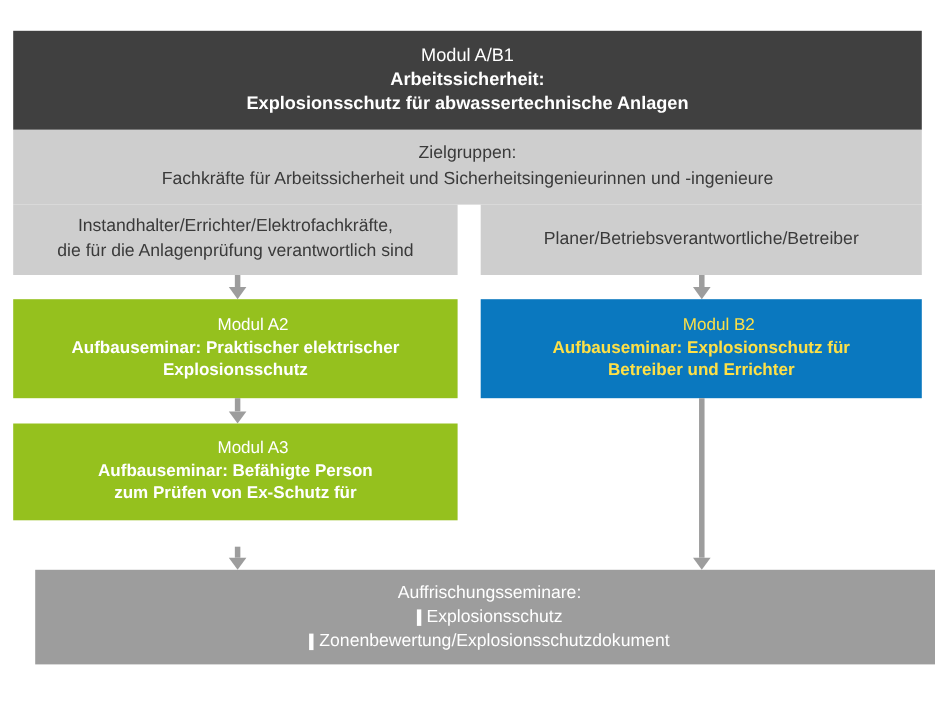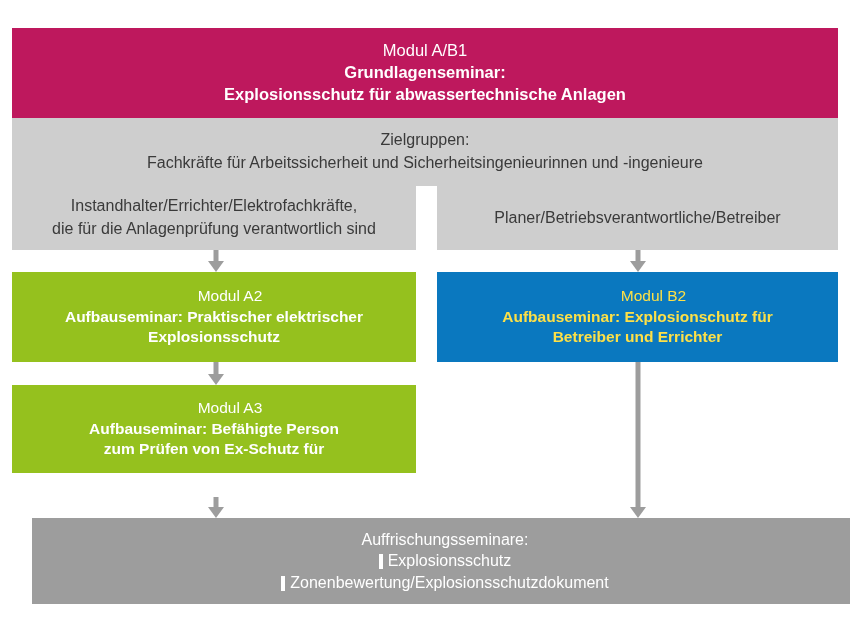"Modul A/B1" .node-head { background: #be185d -> #404040 }
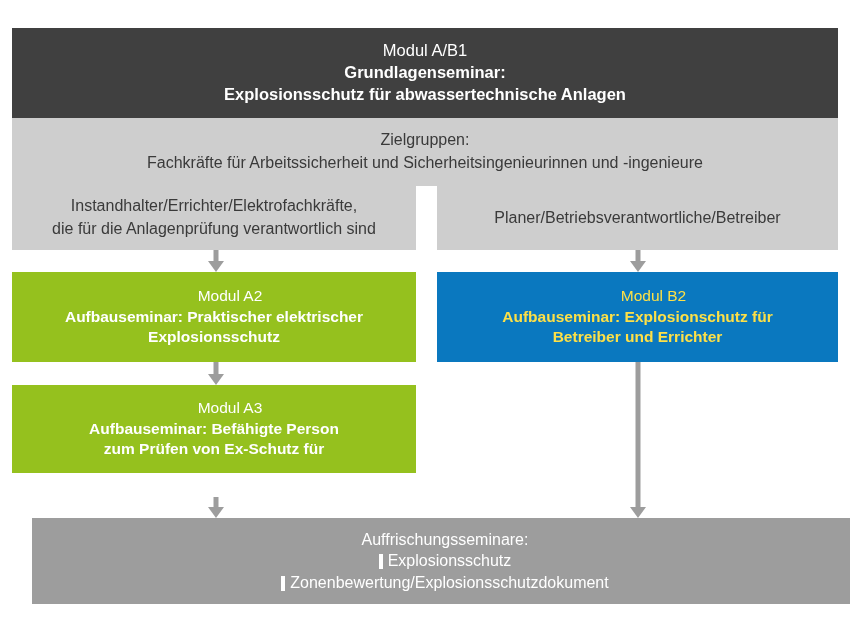"Grundlagenseminar:" div.ln-bold { text: Grundlagenseminar -> Arbeitssicherheit }
